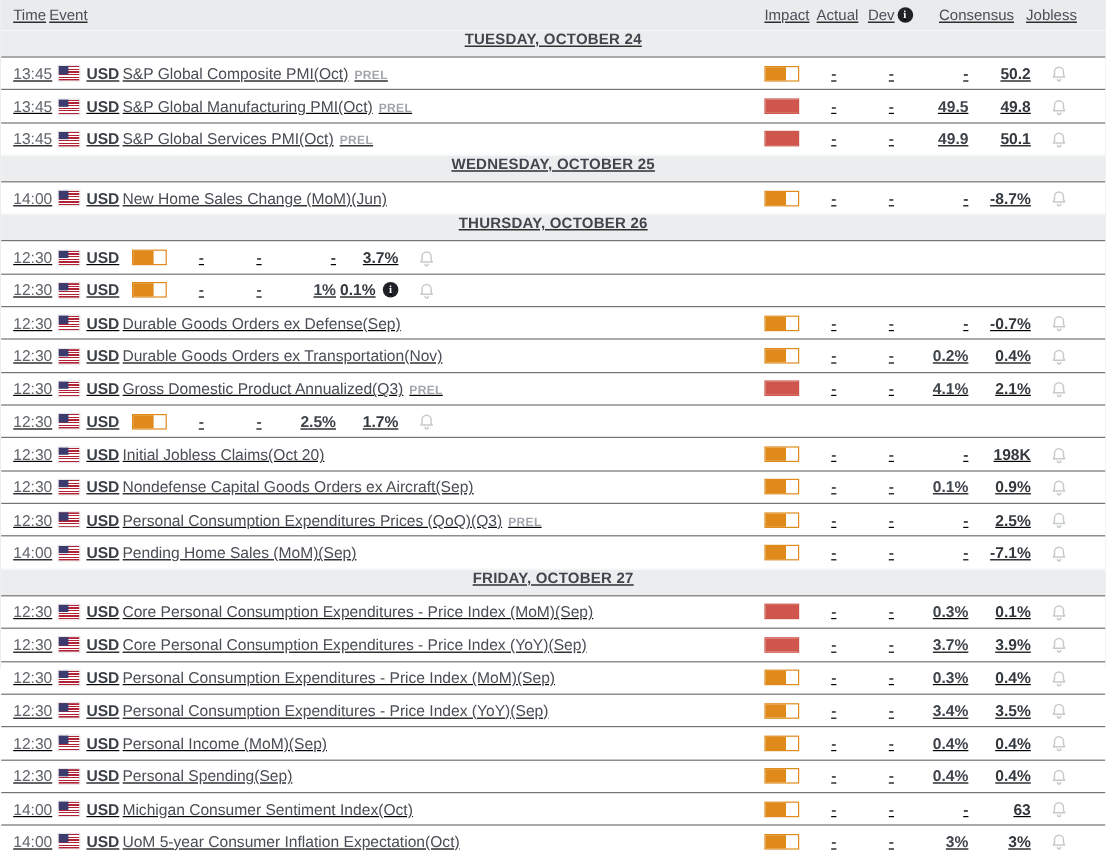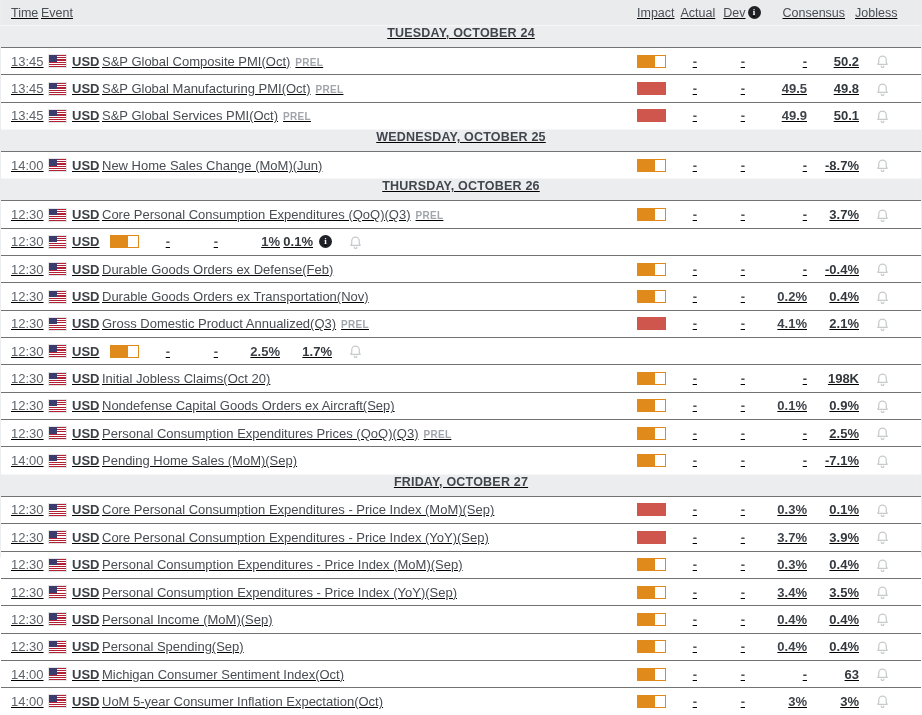"Core Personal Consumption Expenditures" span.ev { html: <span><span>Core Personal Consumption Expenditures (QoQ)(Q3)</span><span>PREL</span></span> -> none }
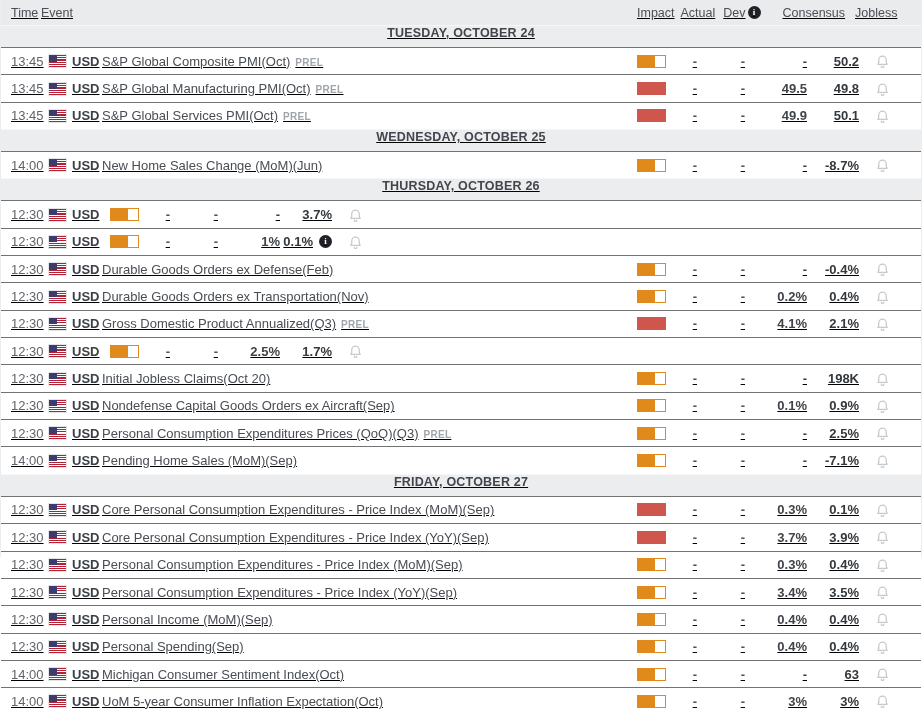"Durable Goods Orders ex Defense(Feb)" span { text: Feb -> Sep }
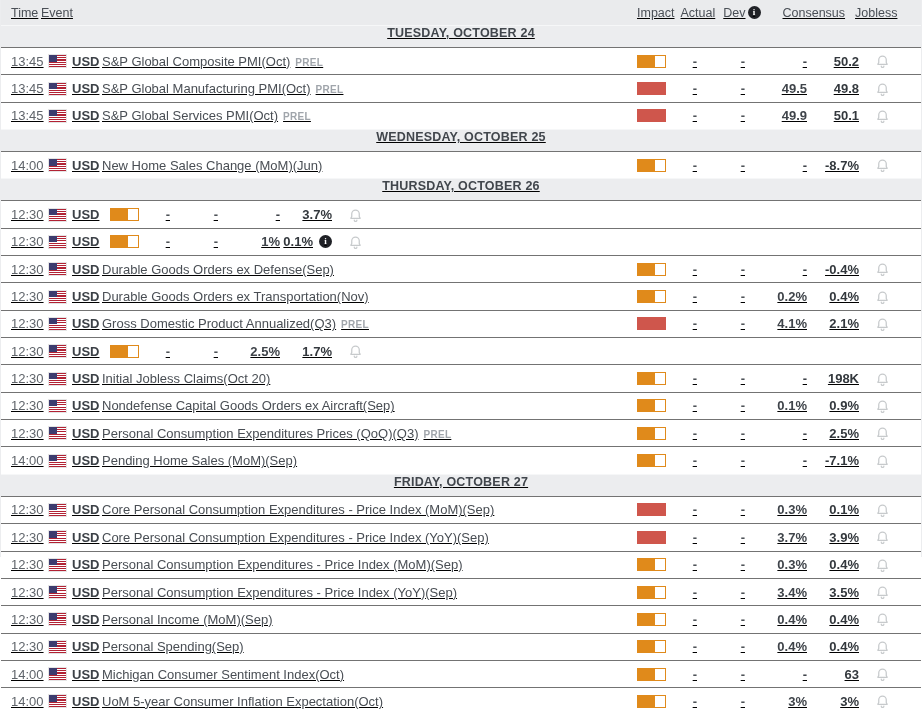"-0.4%" span { text: -0.4% -> -0.7% }
